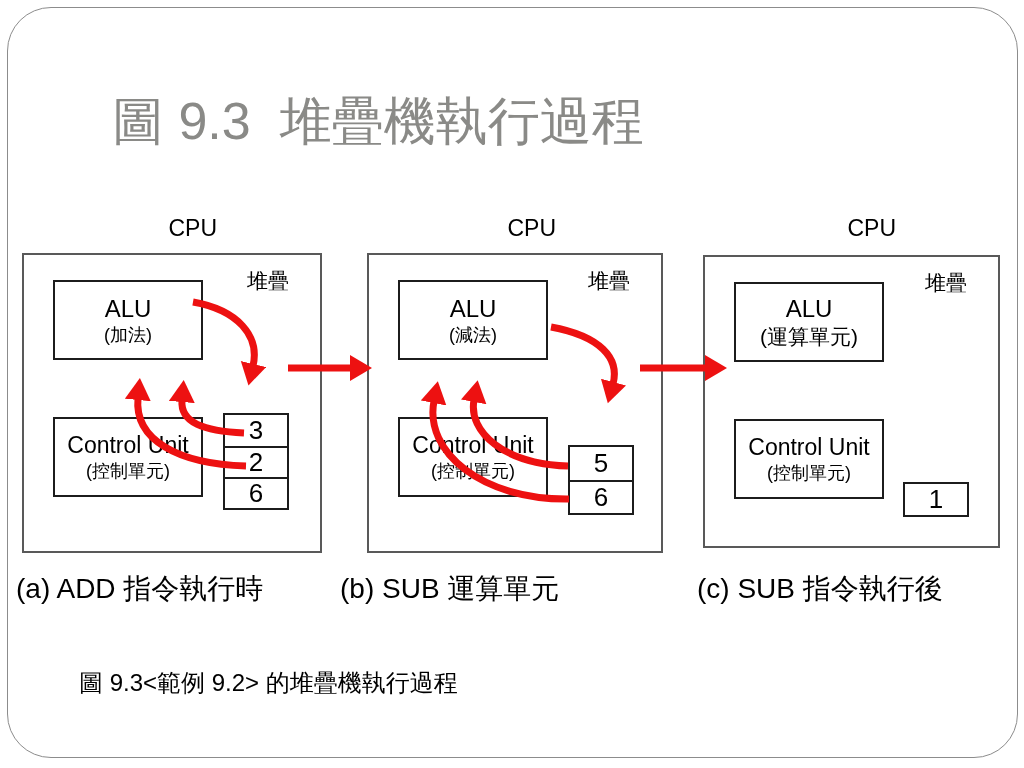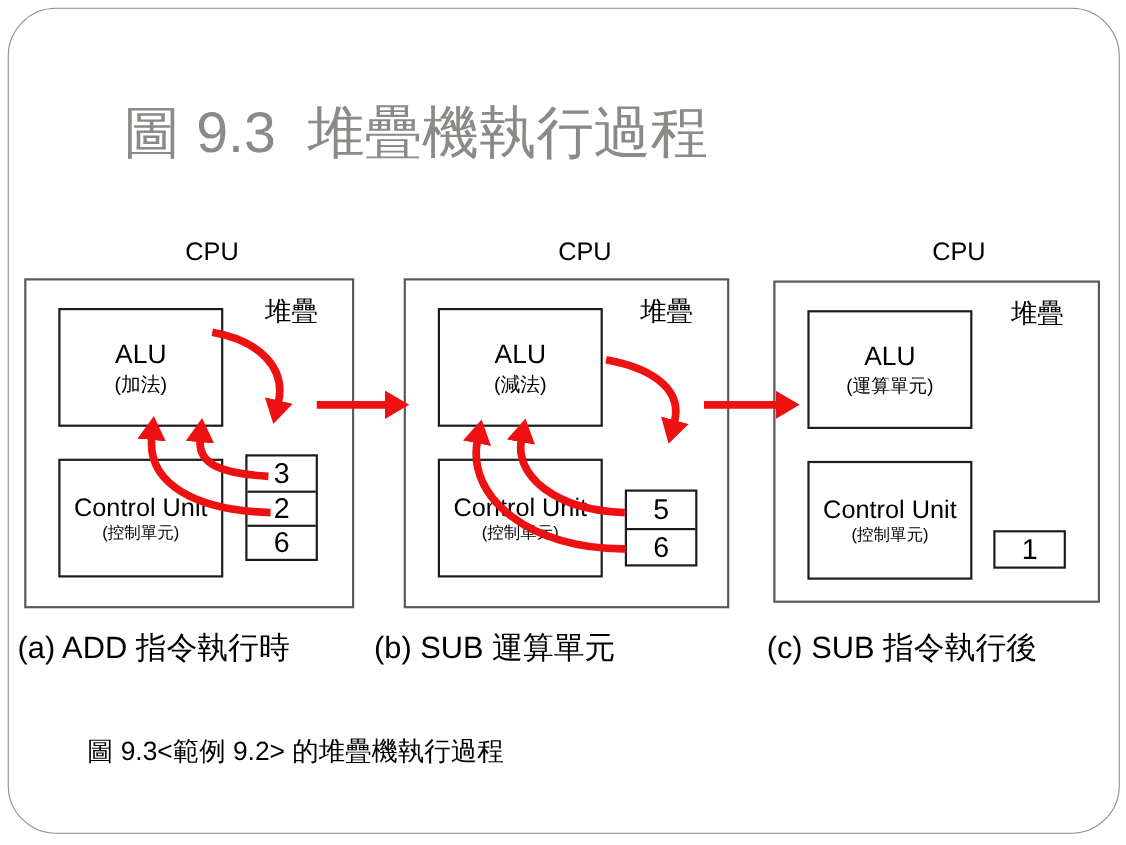"堆疊" .stack-label { font-size: 24px -> 21px }
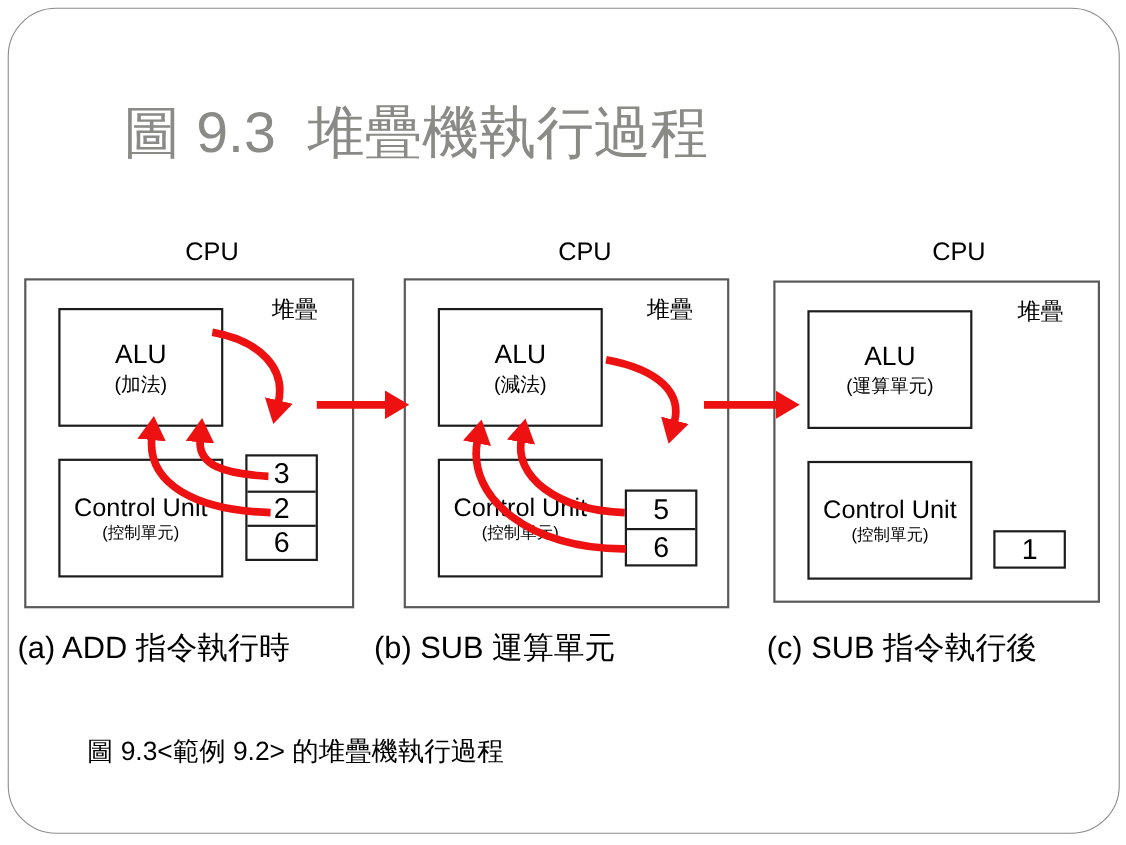"ALU" .alu-box, .cu-box { height: 108px -> 80px }
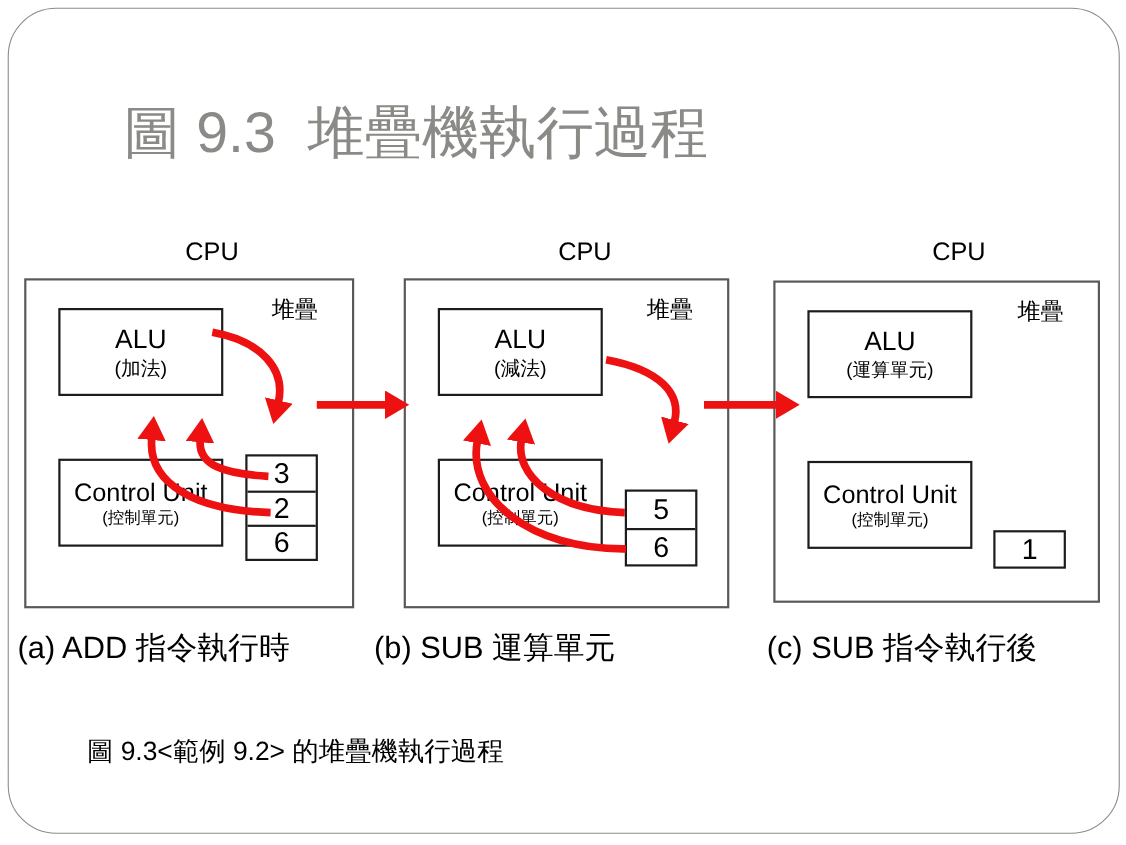"(運算單元)" .panel-c .alu-line2 { font-size: 17px -> 21px }
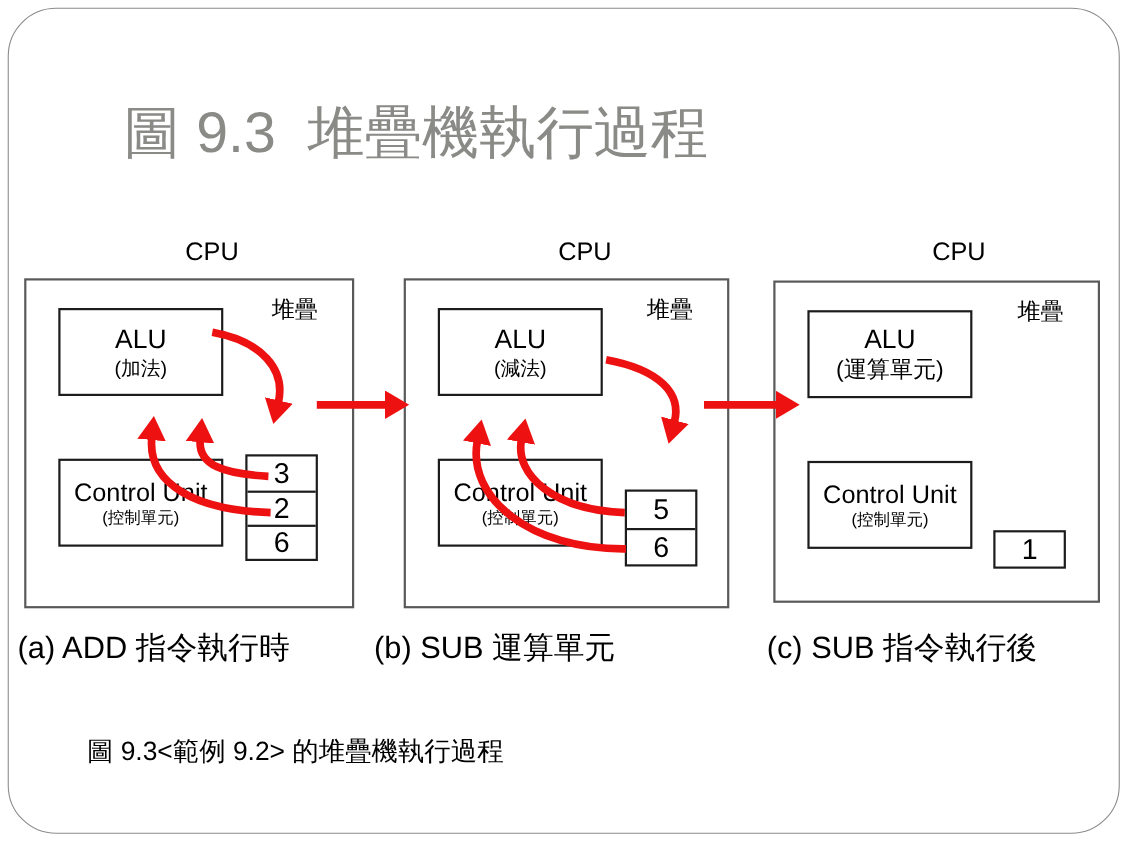"(控制單元)" .cu-line2 { font-size: 15px -> 18px }
